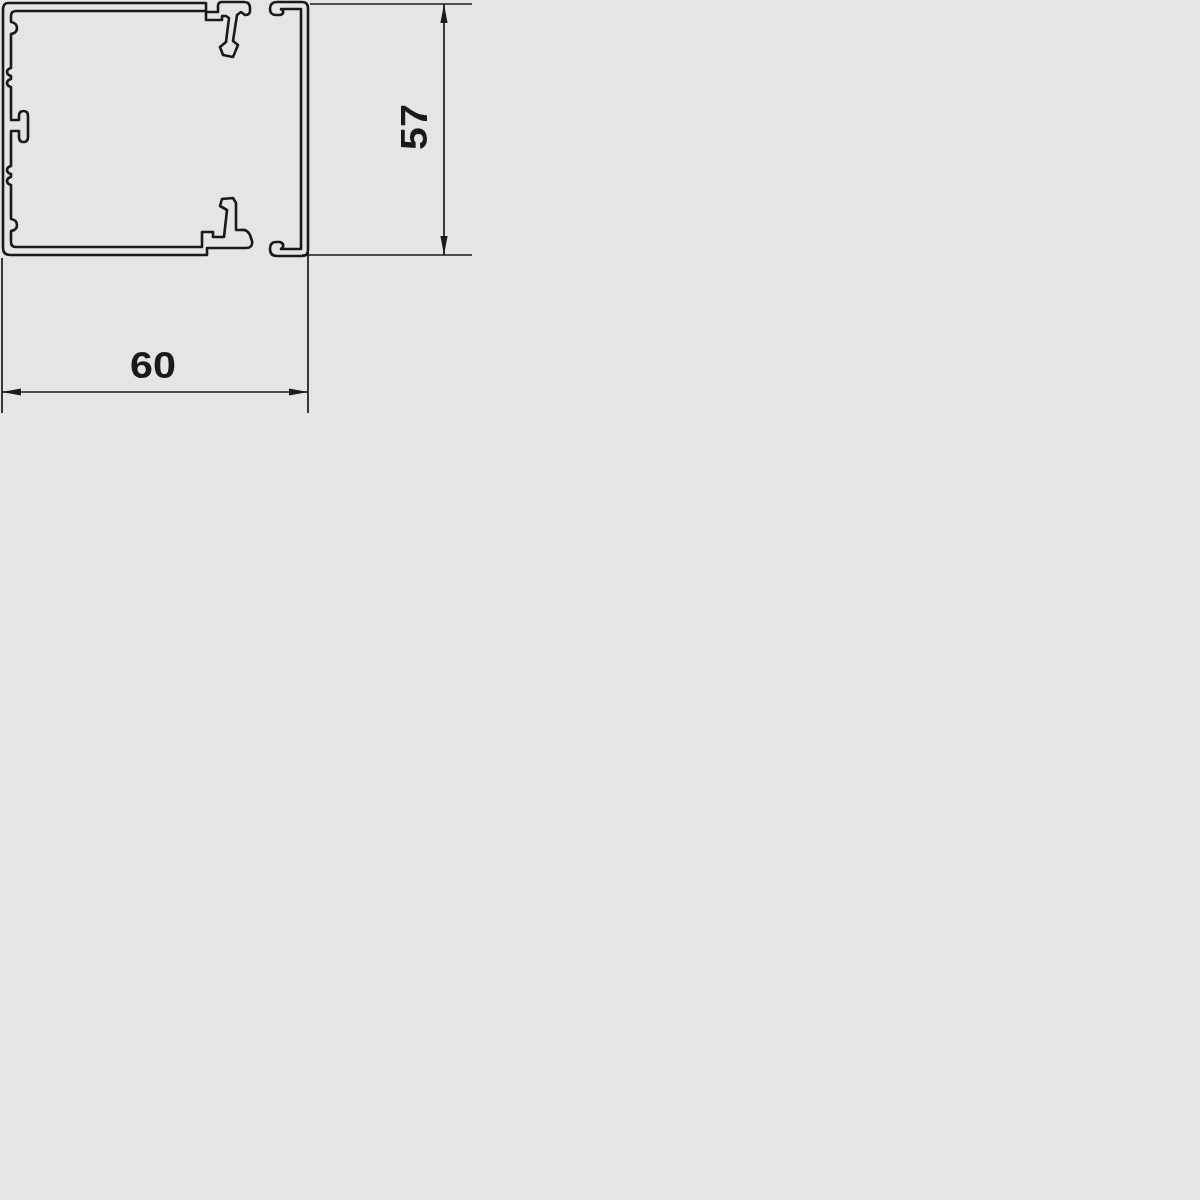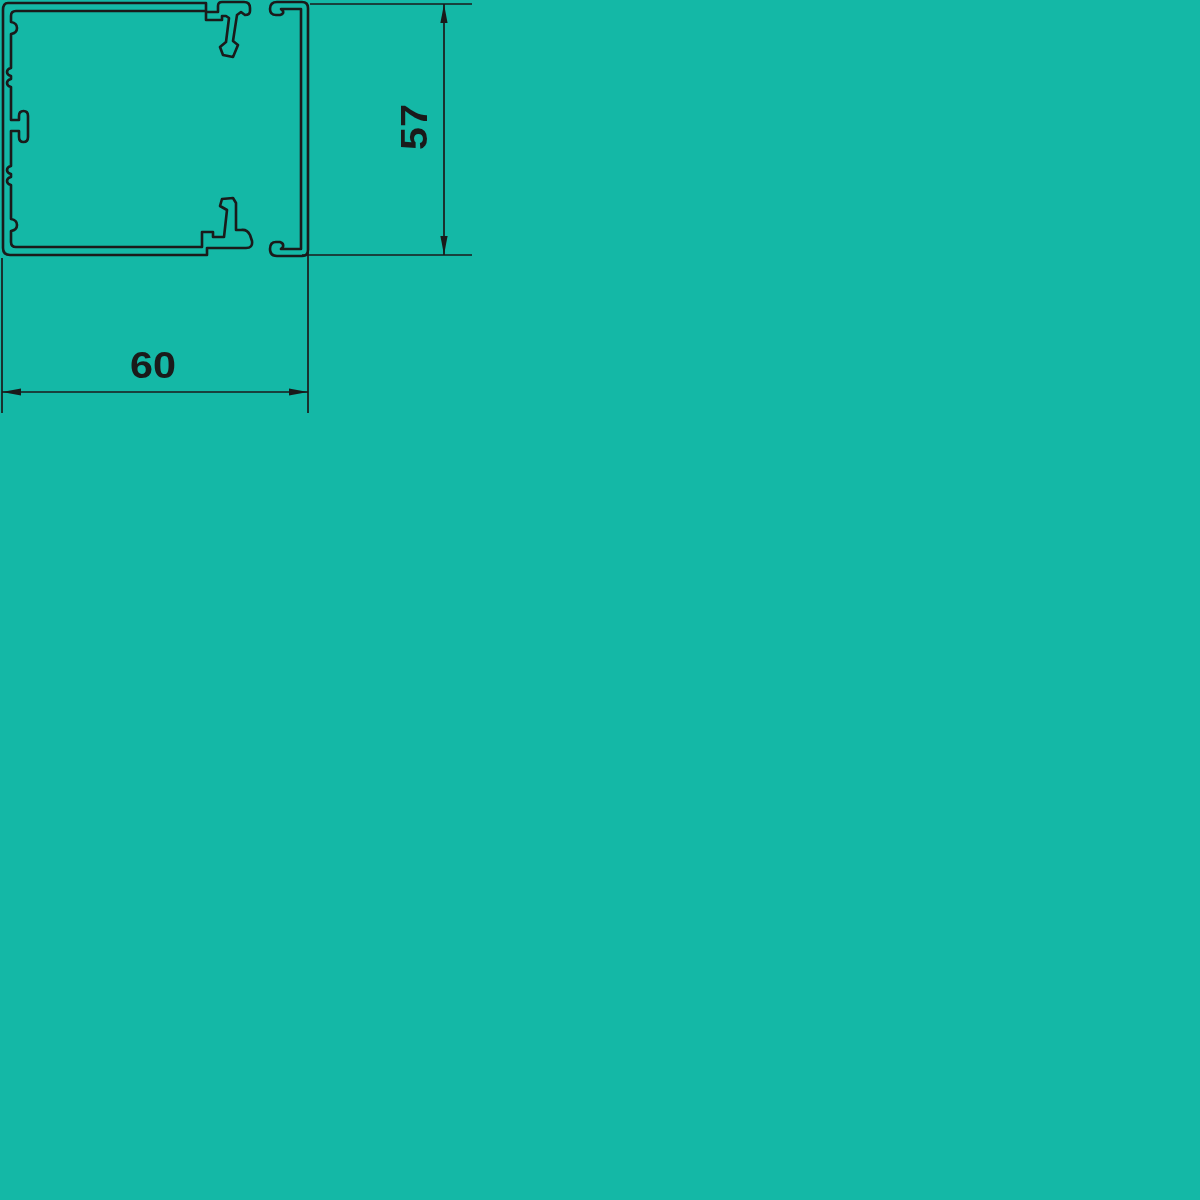"60" .canvas { background: #14b8a6 -> #e5e5e5 }
